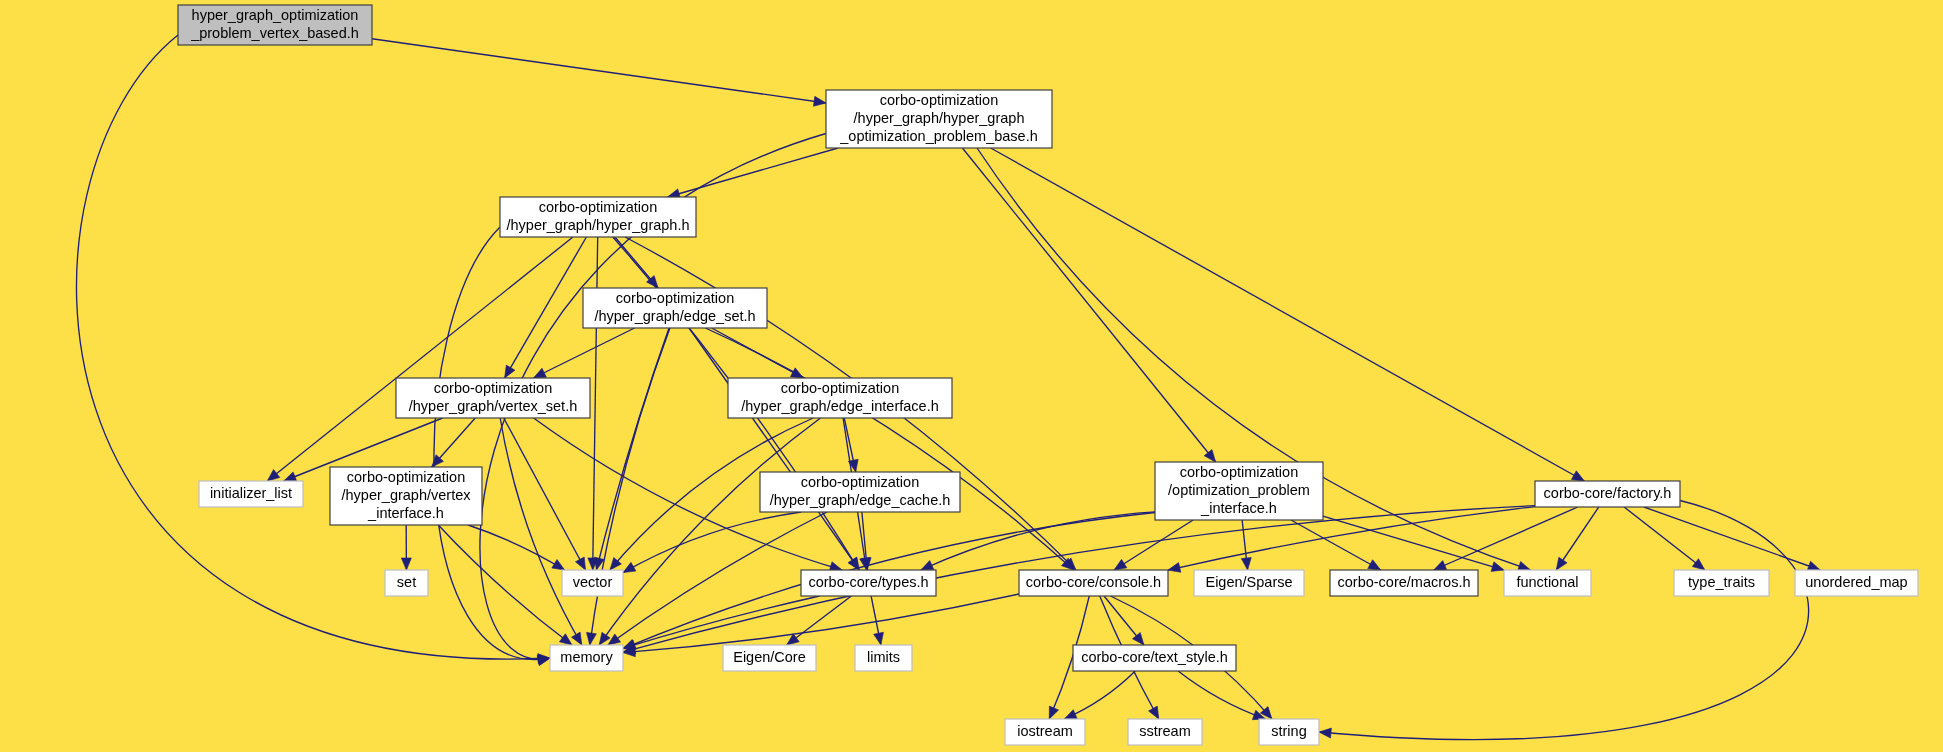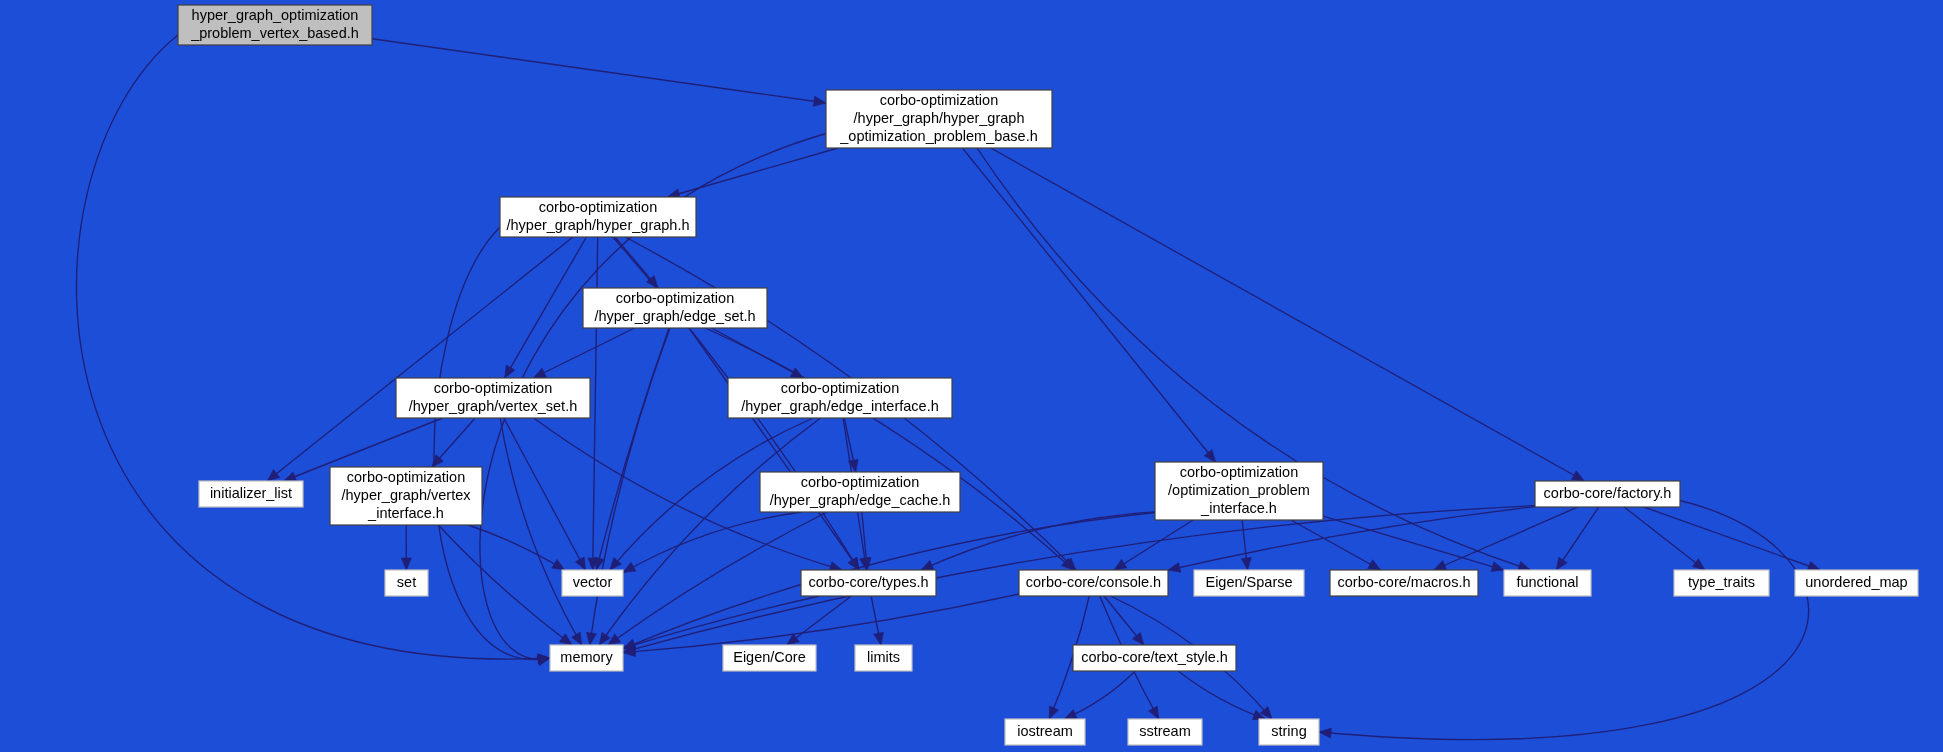"hyper_graph_optimization" #graph-root { background: #1d4ed8 -> #fde047 }
